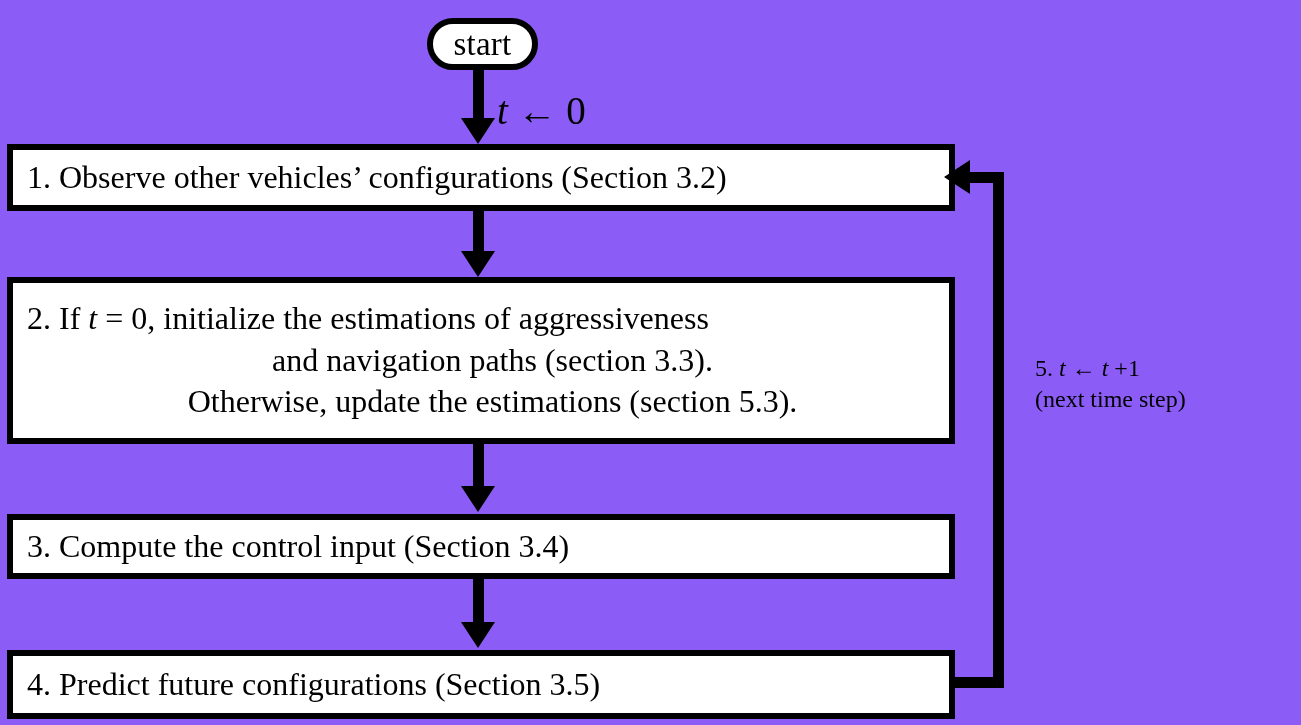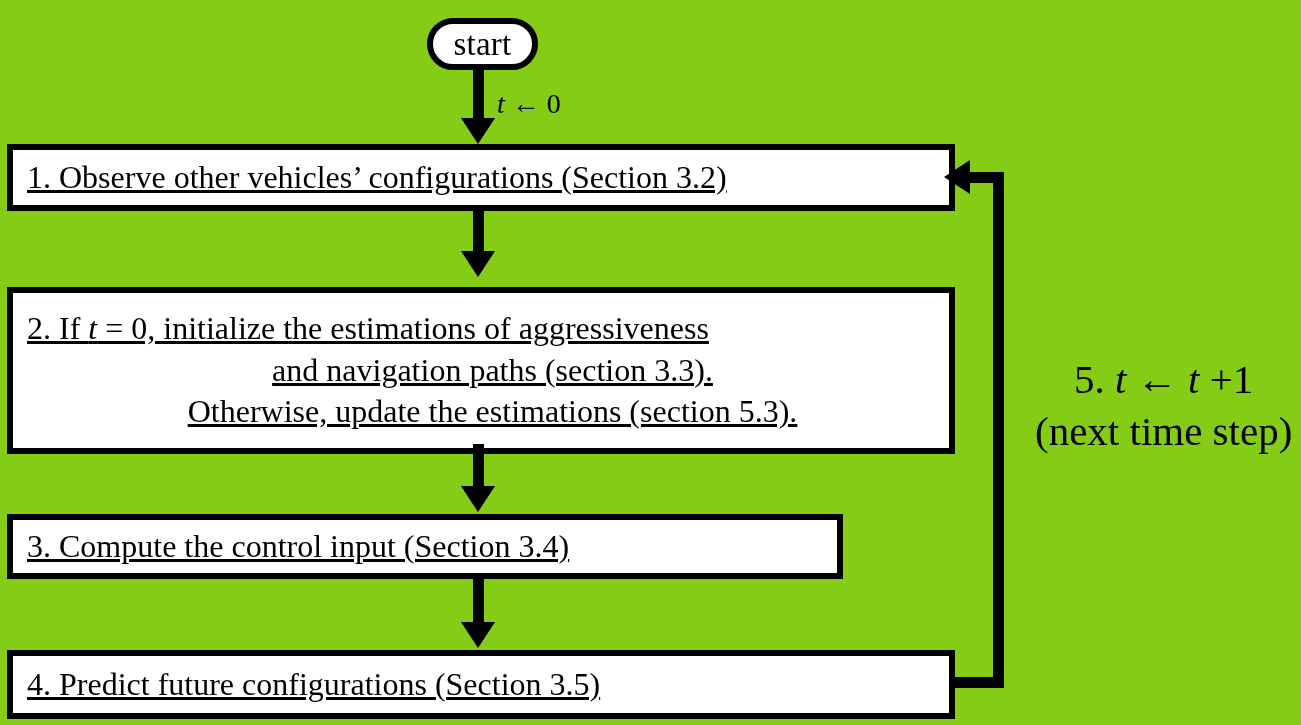"start" #canvas { background: #84cc16 -> #8b5cf6 }
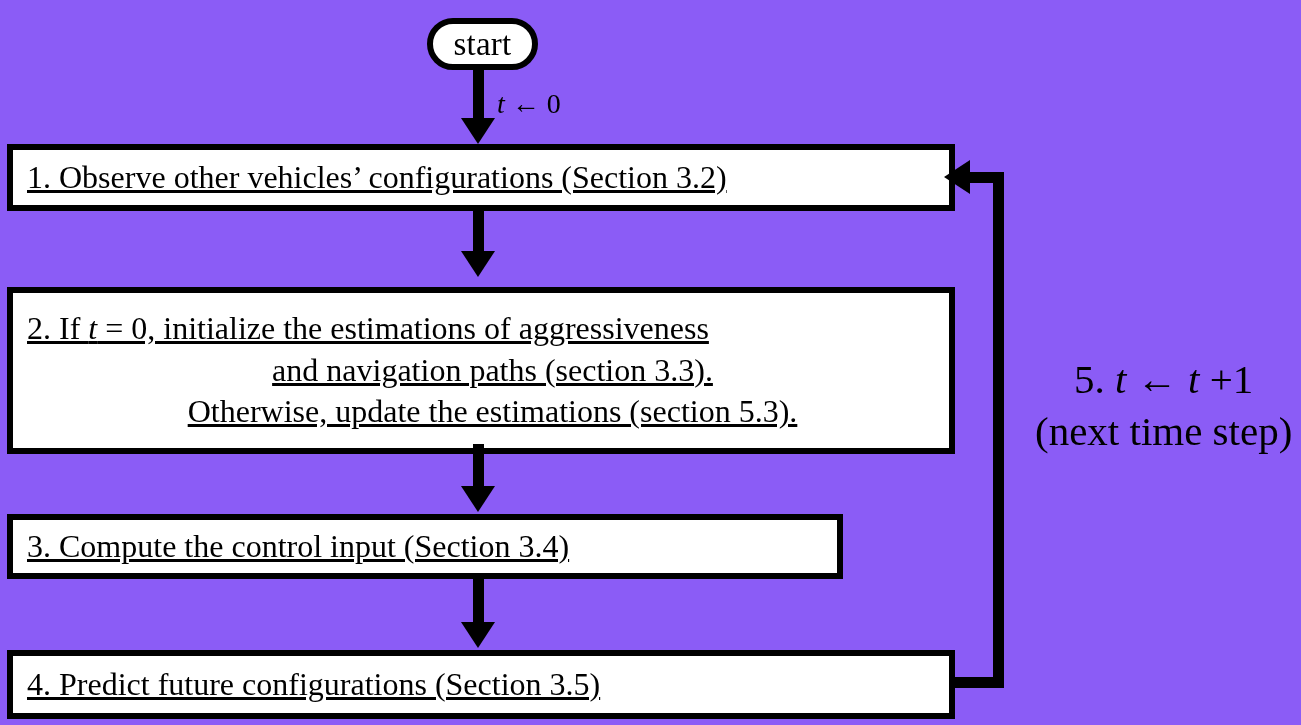"t ← 0" .edge-label { font-size: 28px -> 39px }
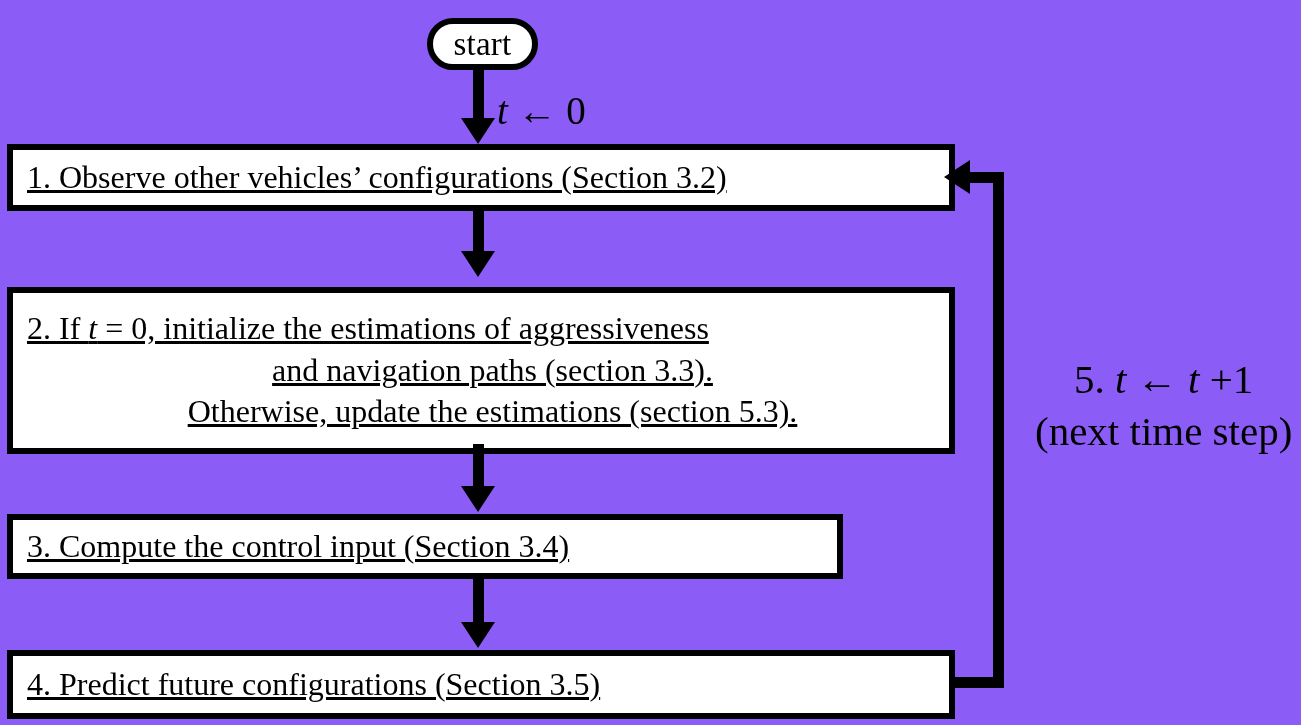"1. Observe other vehicles’" .proc-text { text-decoration: underline -> none }
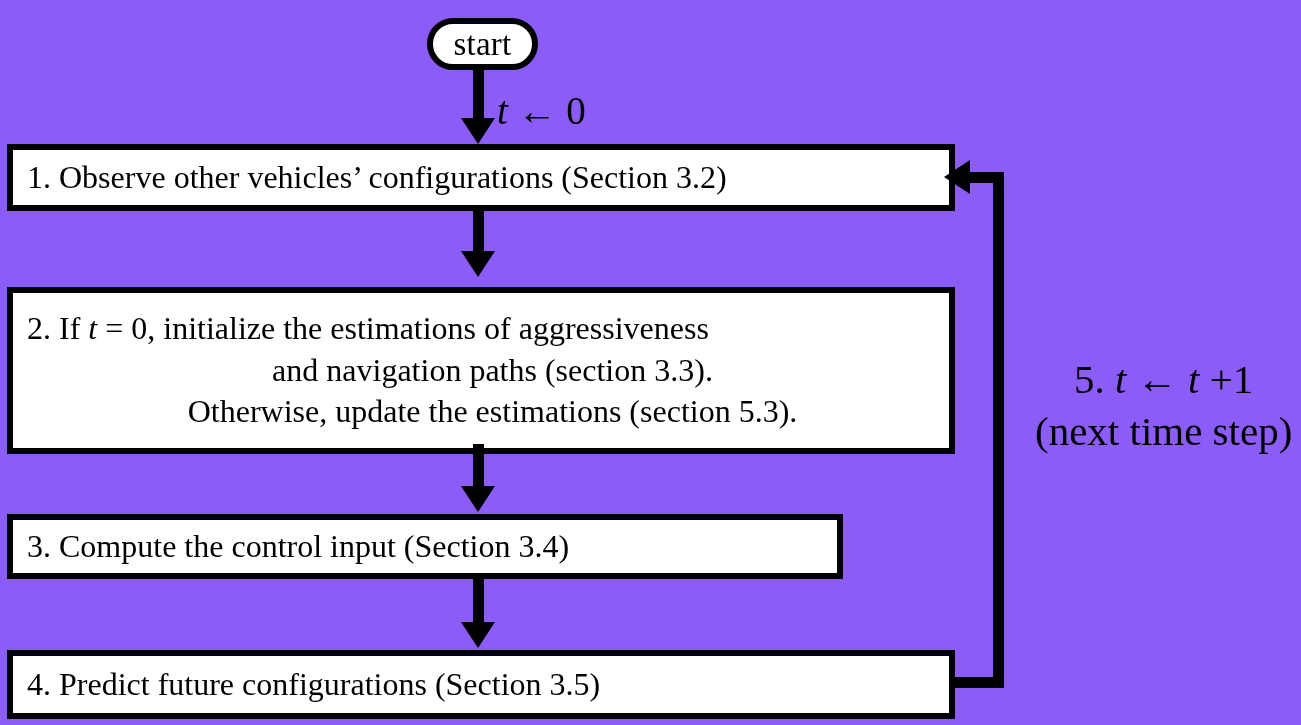"2. If t = 0," div.proc-box { margin-top: 10px -> none }
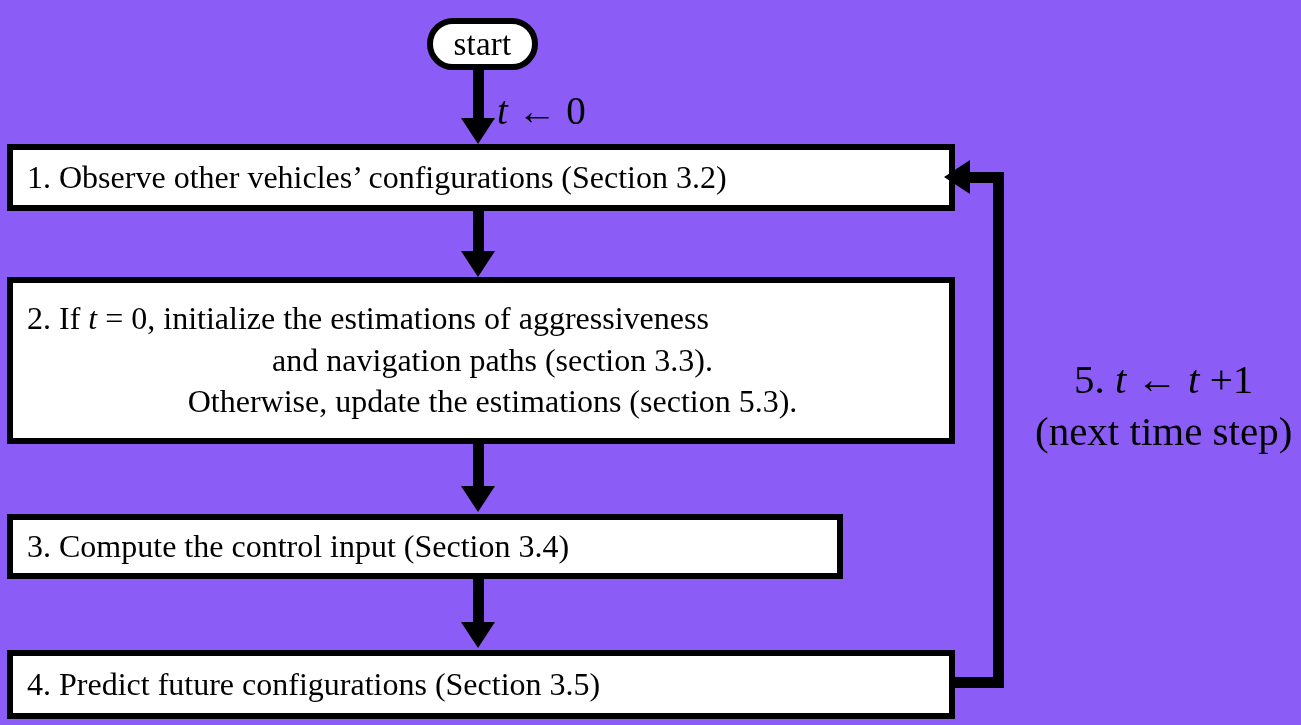"5. t ← t +1" .loop-label { font-size: 41px -> 24px; text-align: center -> none }
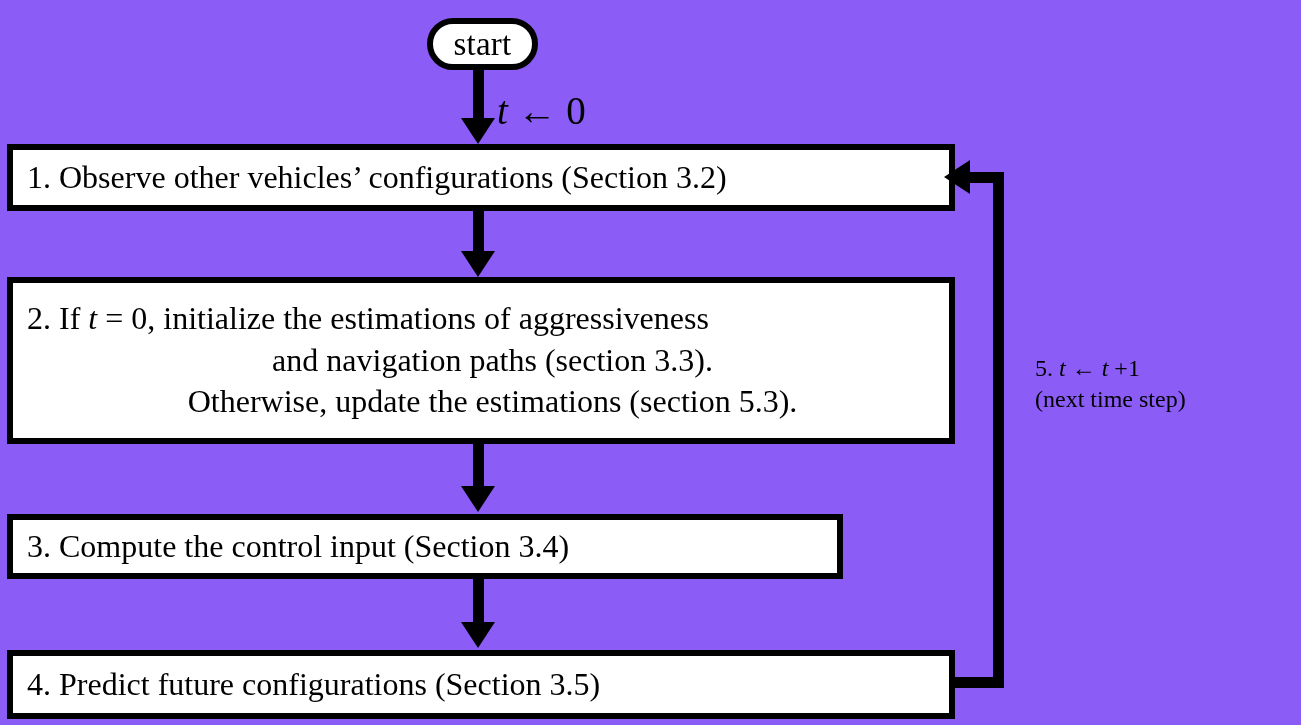"3. Compute the control input" div.proc-box { width: 836px -> 948px }
